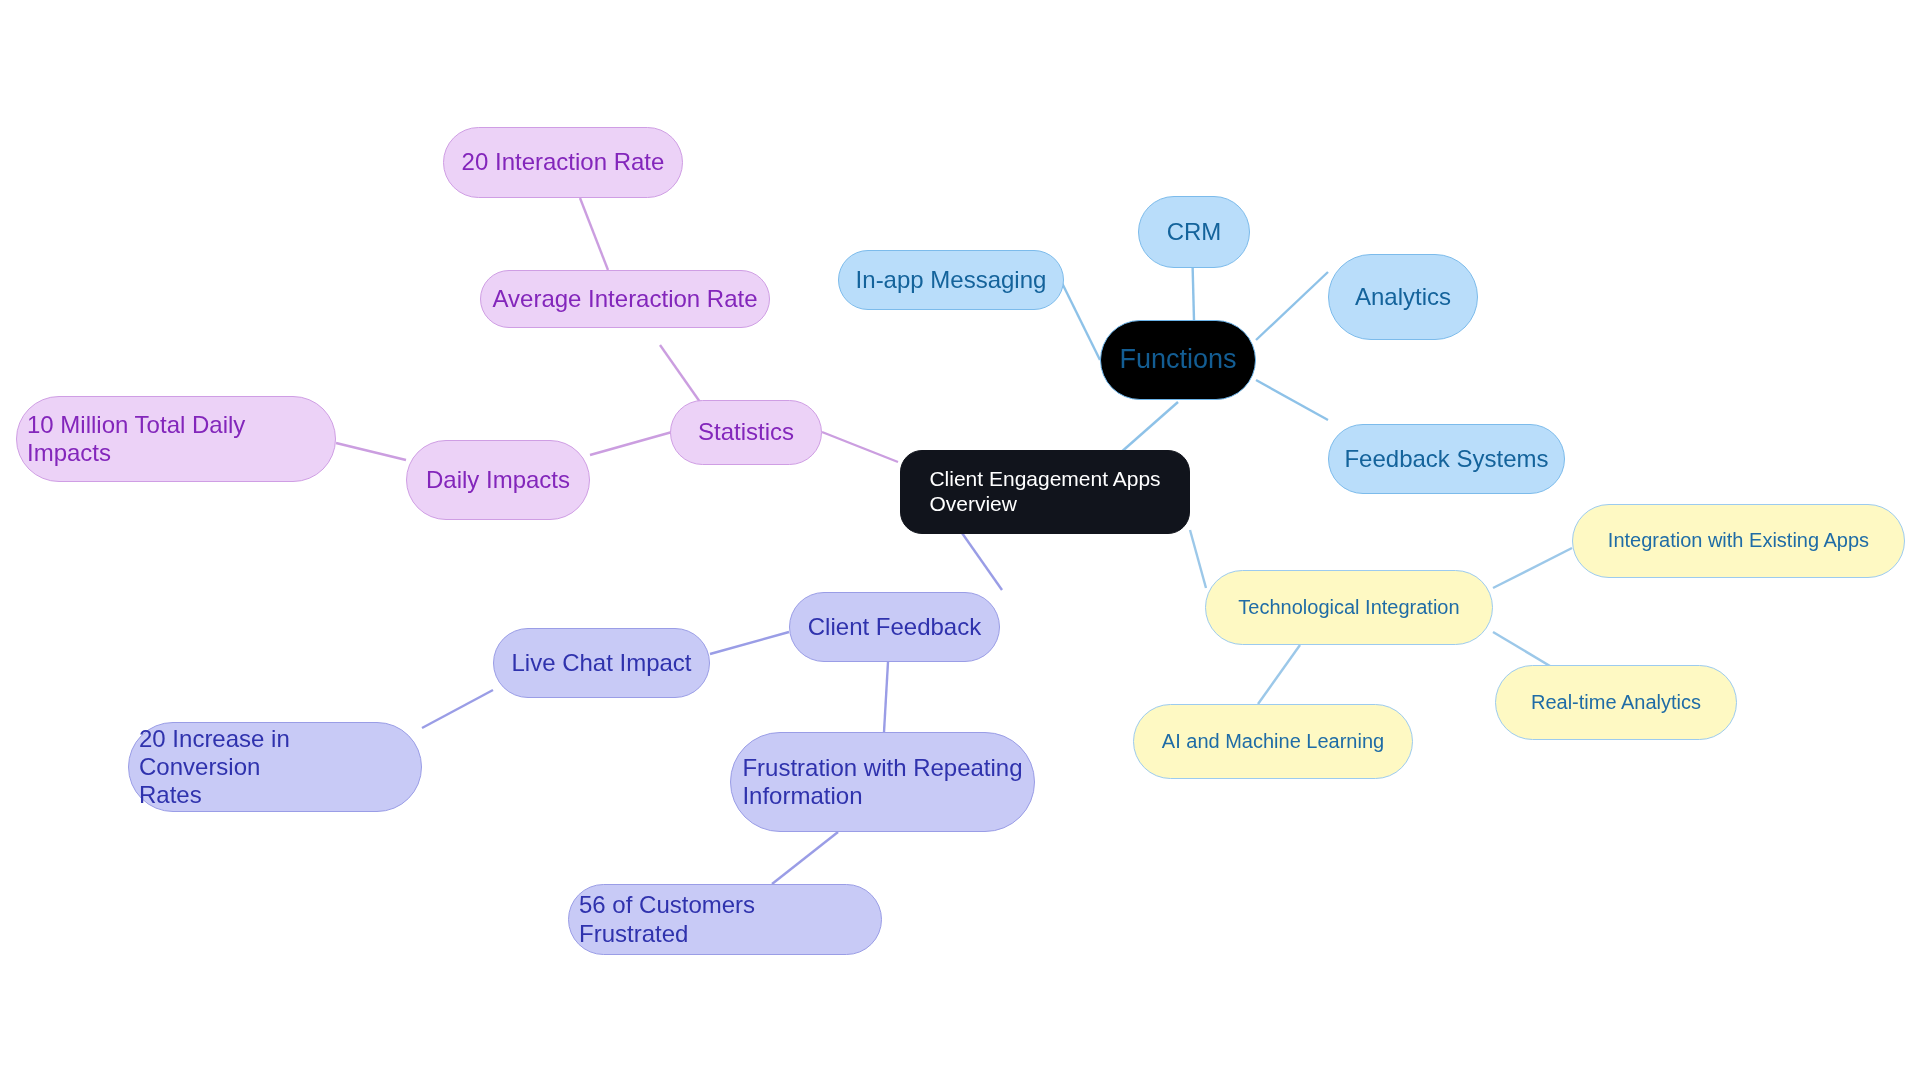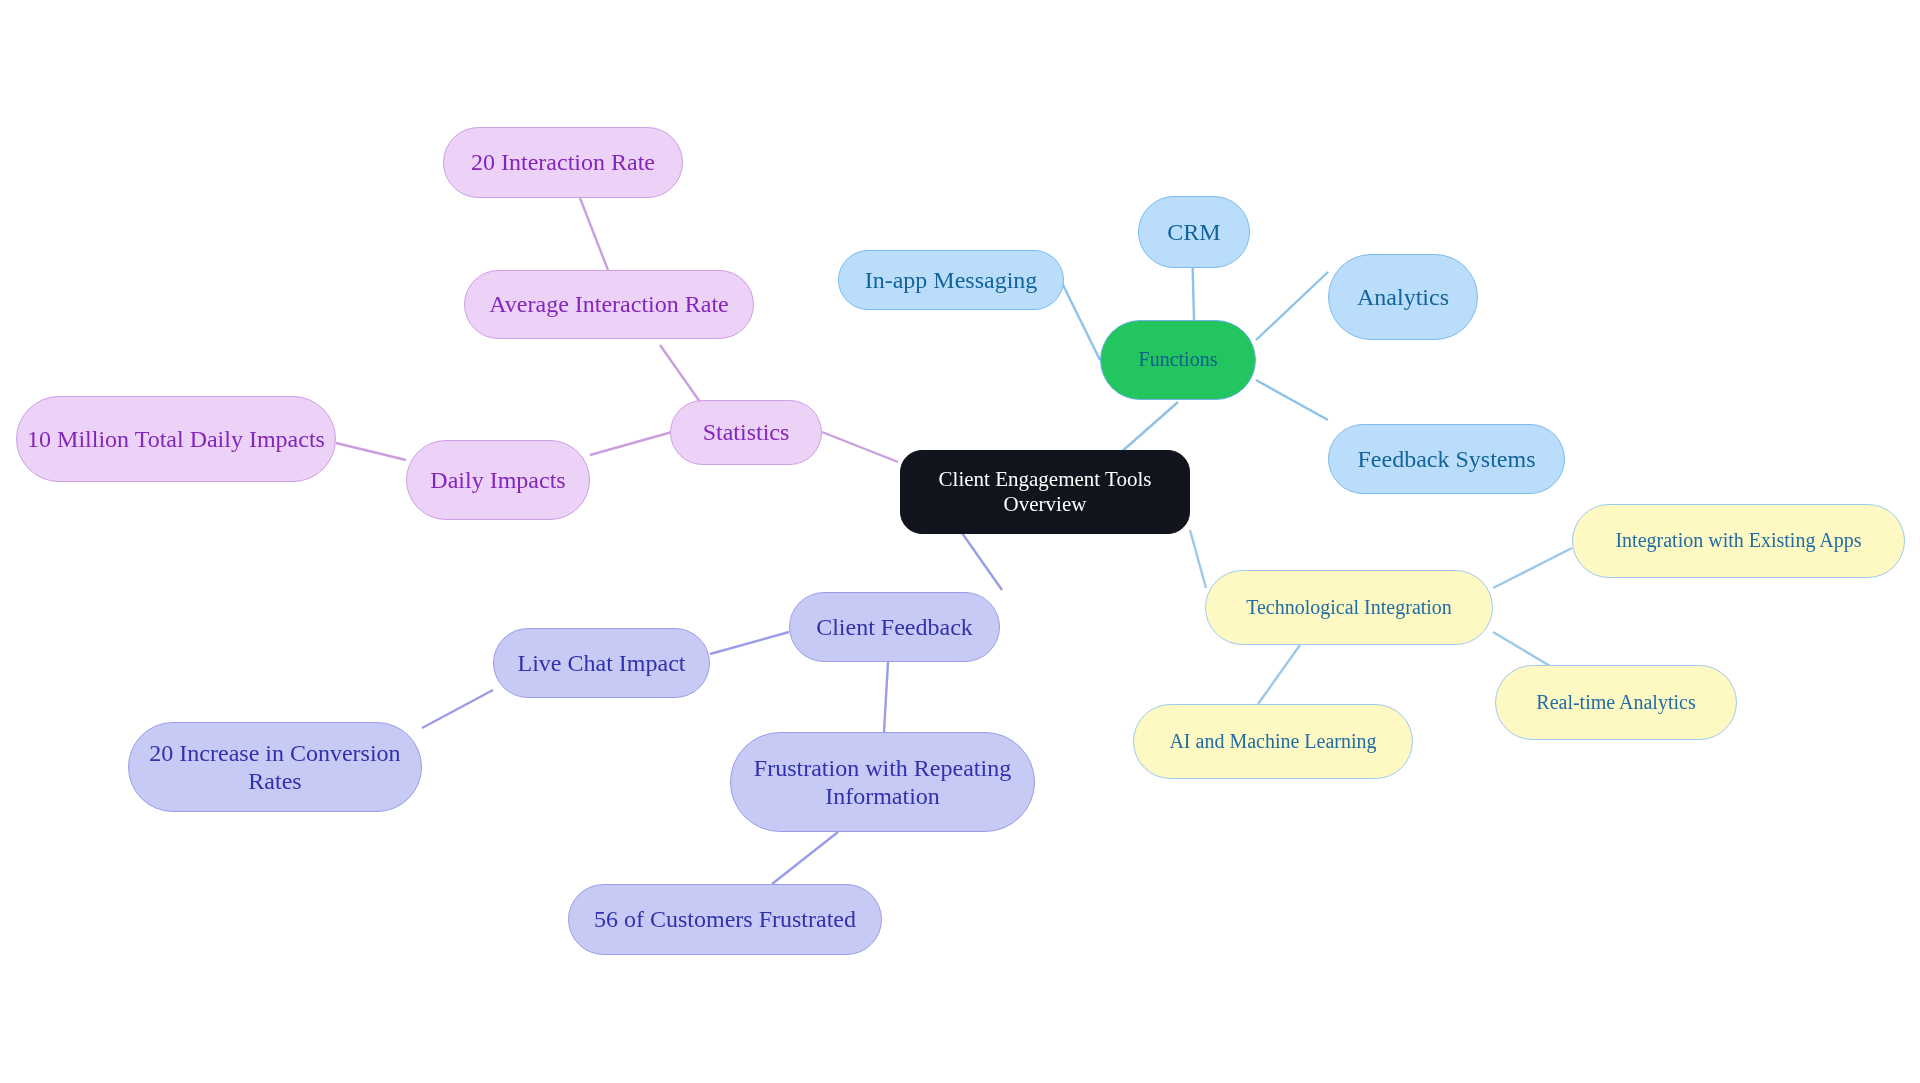"20 Interaction Rate" .node { font-family: Liberation Serif, serif -> none; text-align: center -> left }
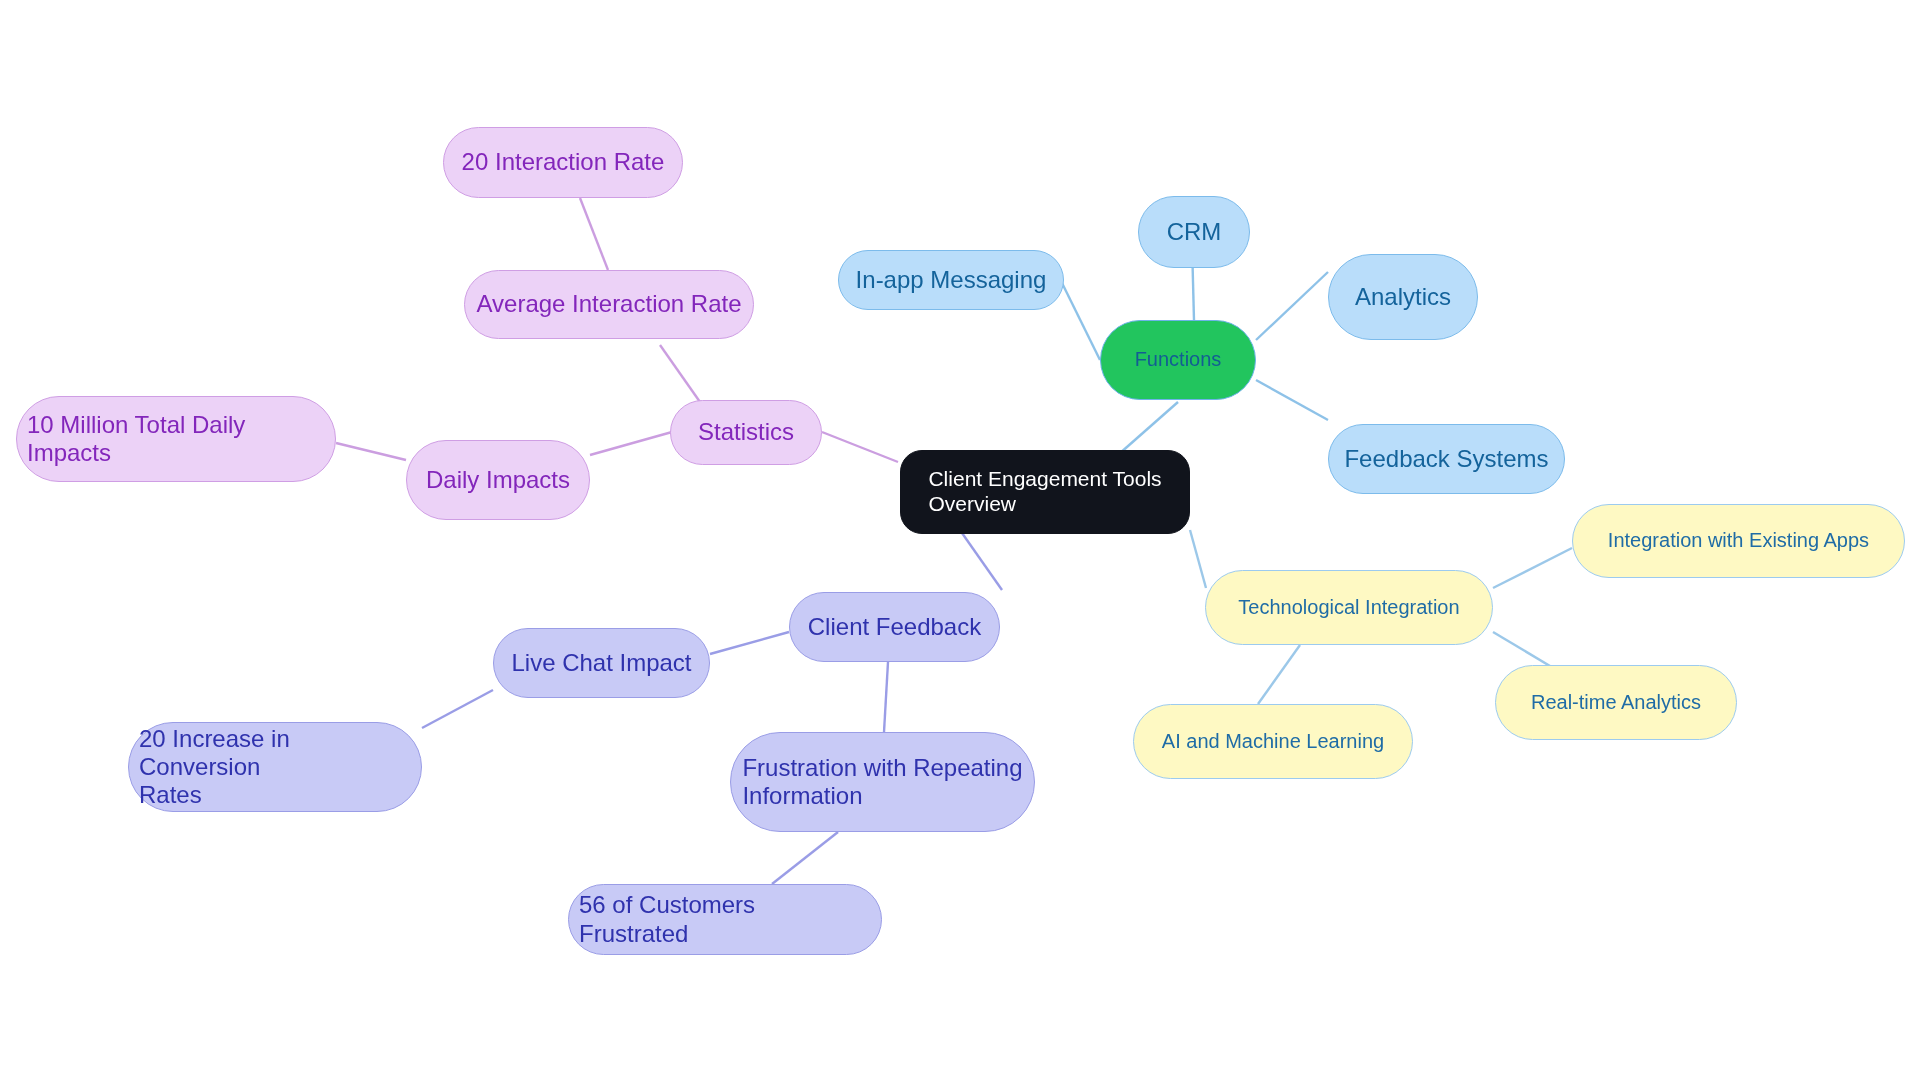"Average Interaction Rate" div.node { height: 69px -> 58px; left: 464px -> 480px }
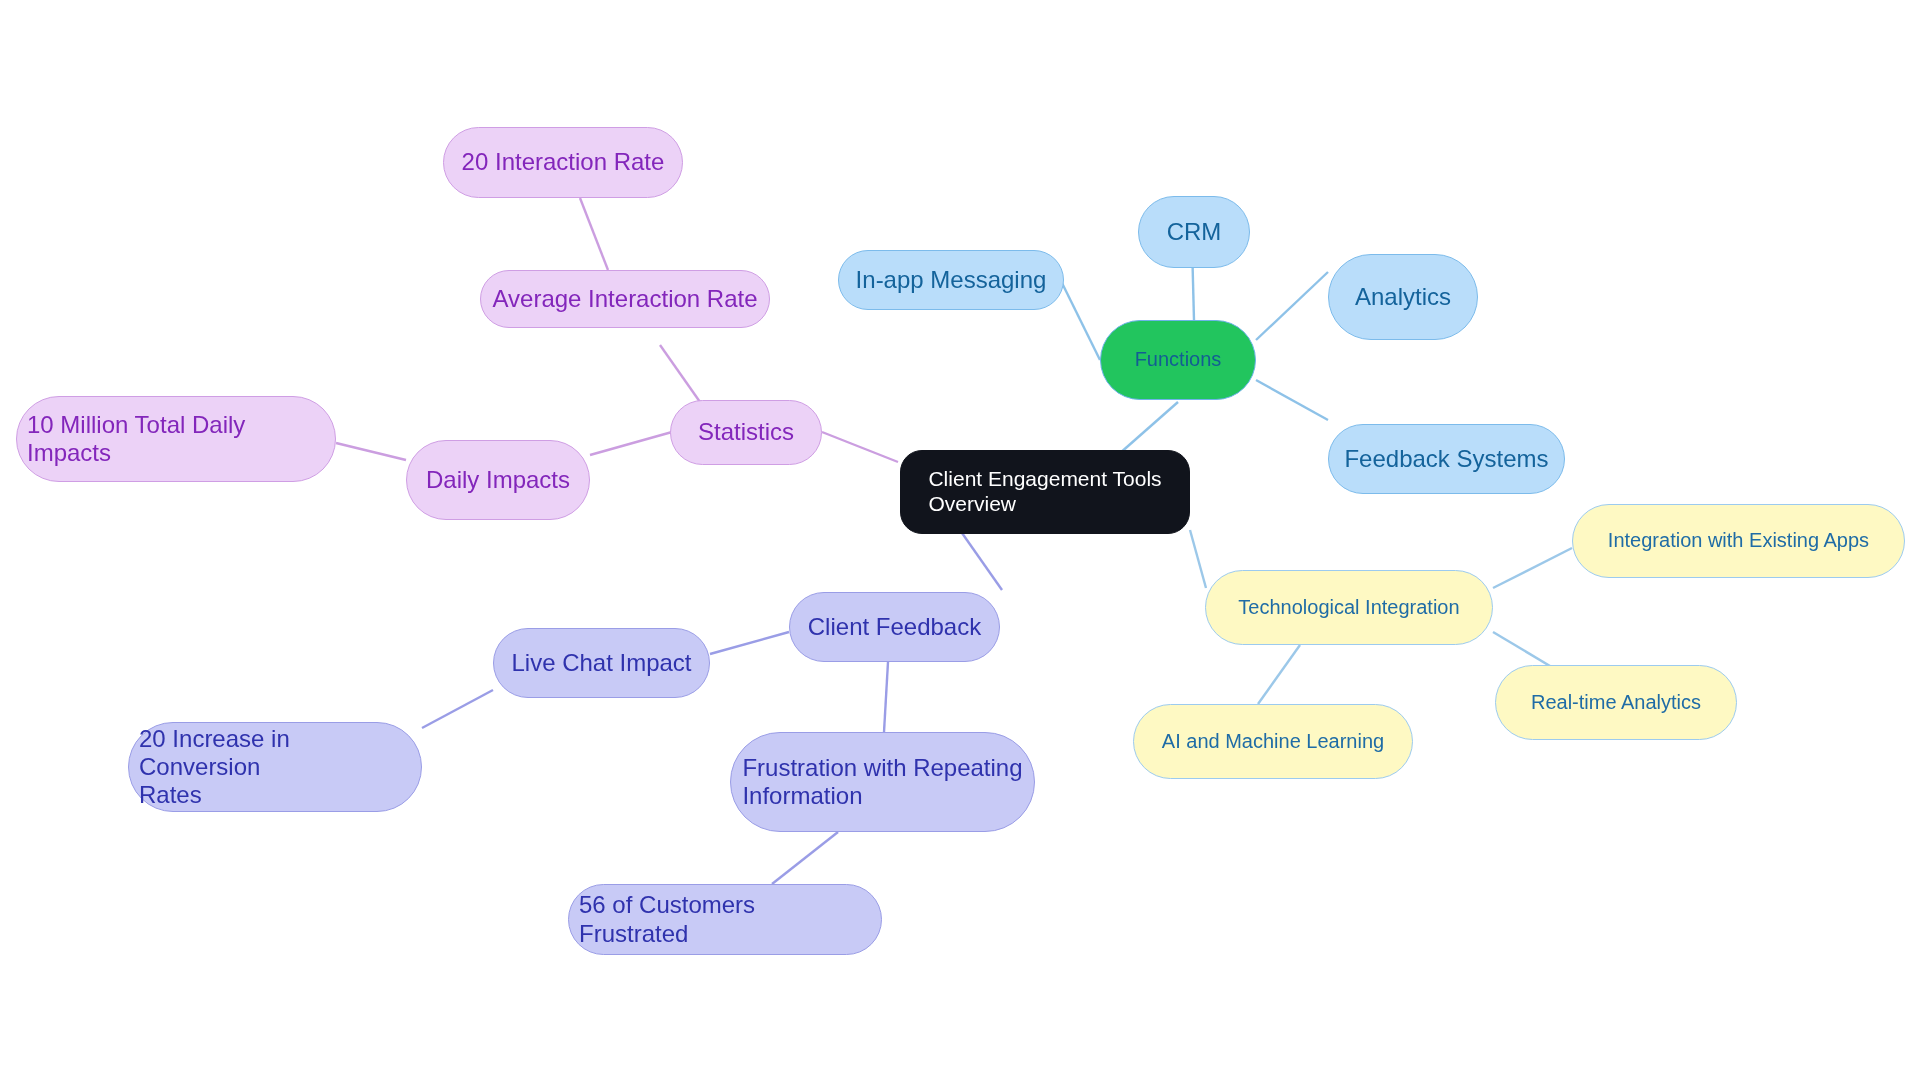"Functions" .node-blue-strong { background: #22c55e -> #000000; font-size: 20px -> 27px }
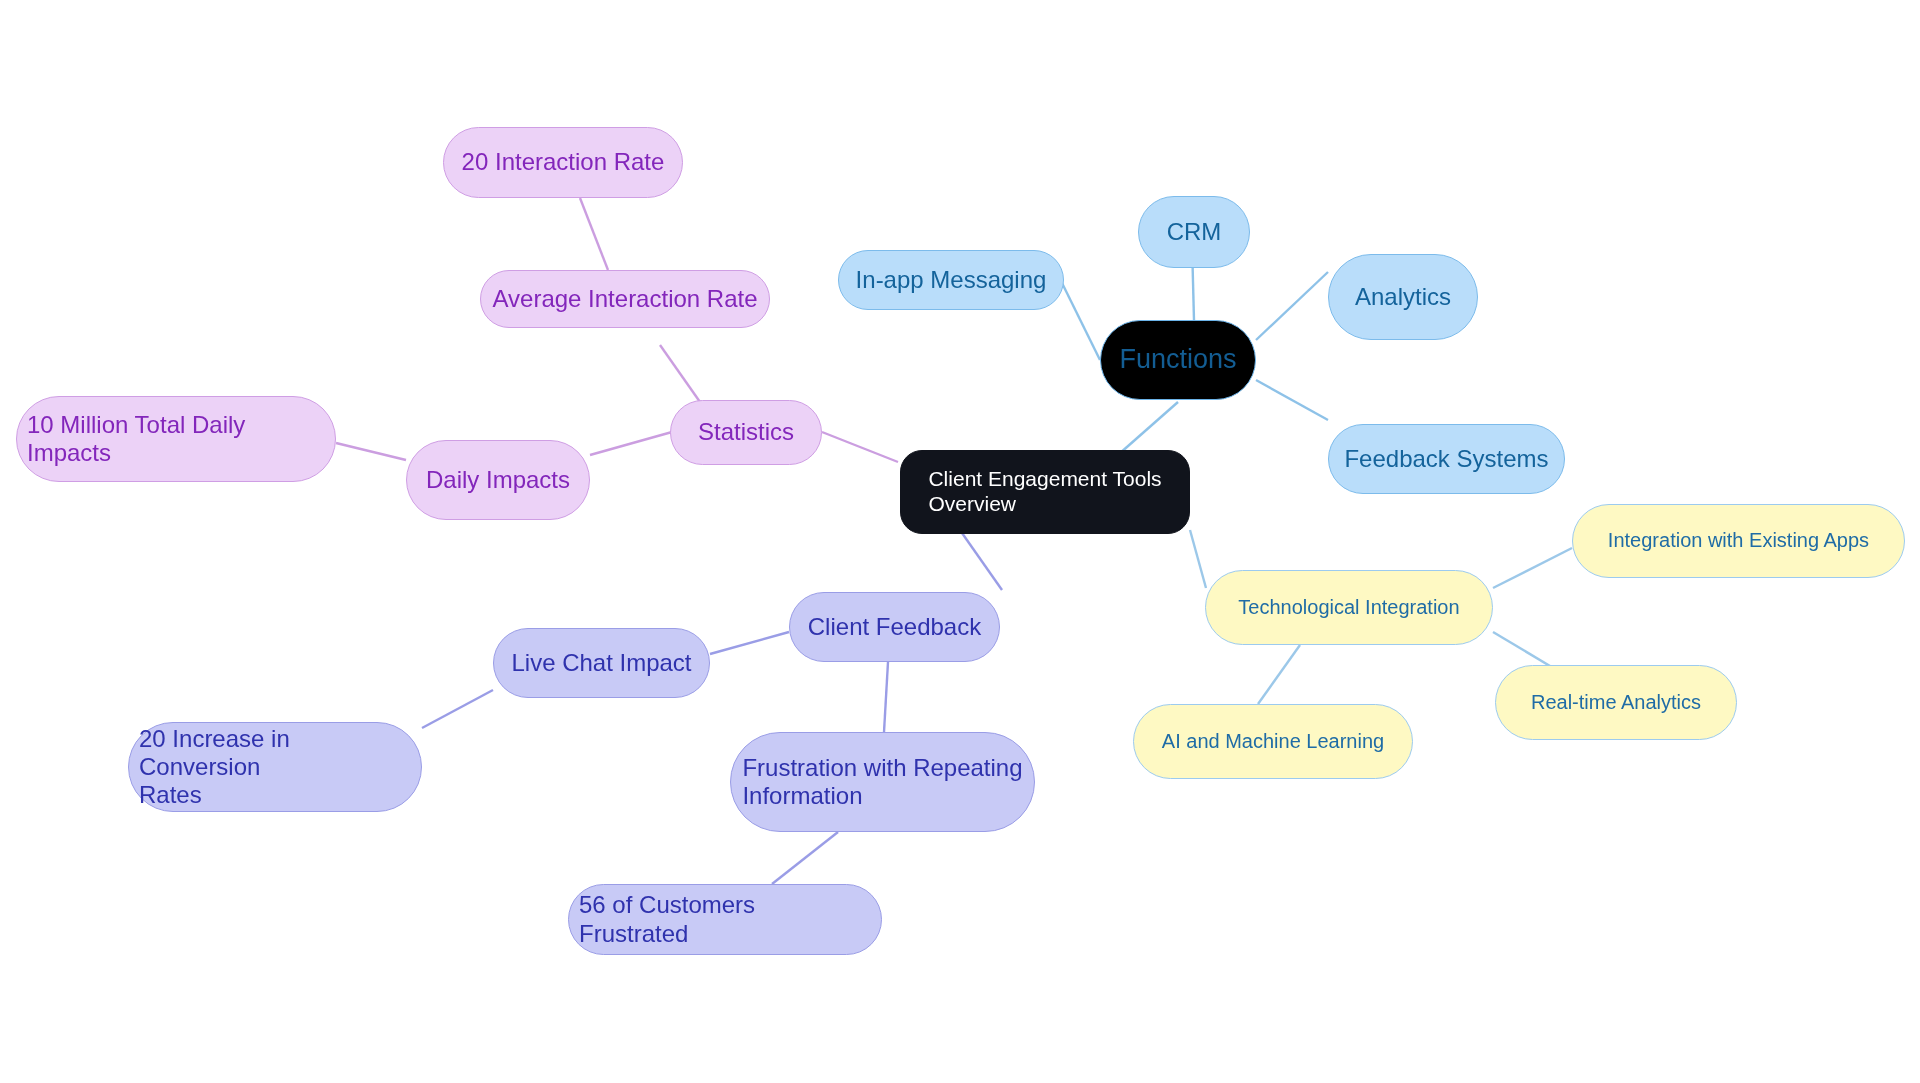"Client Engagement Tools" span { text: Tools -> Apps }
